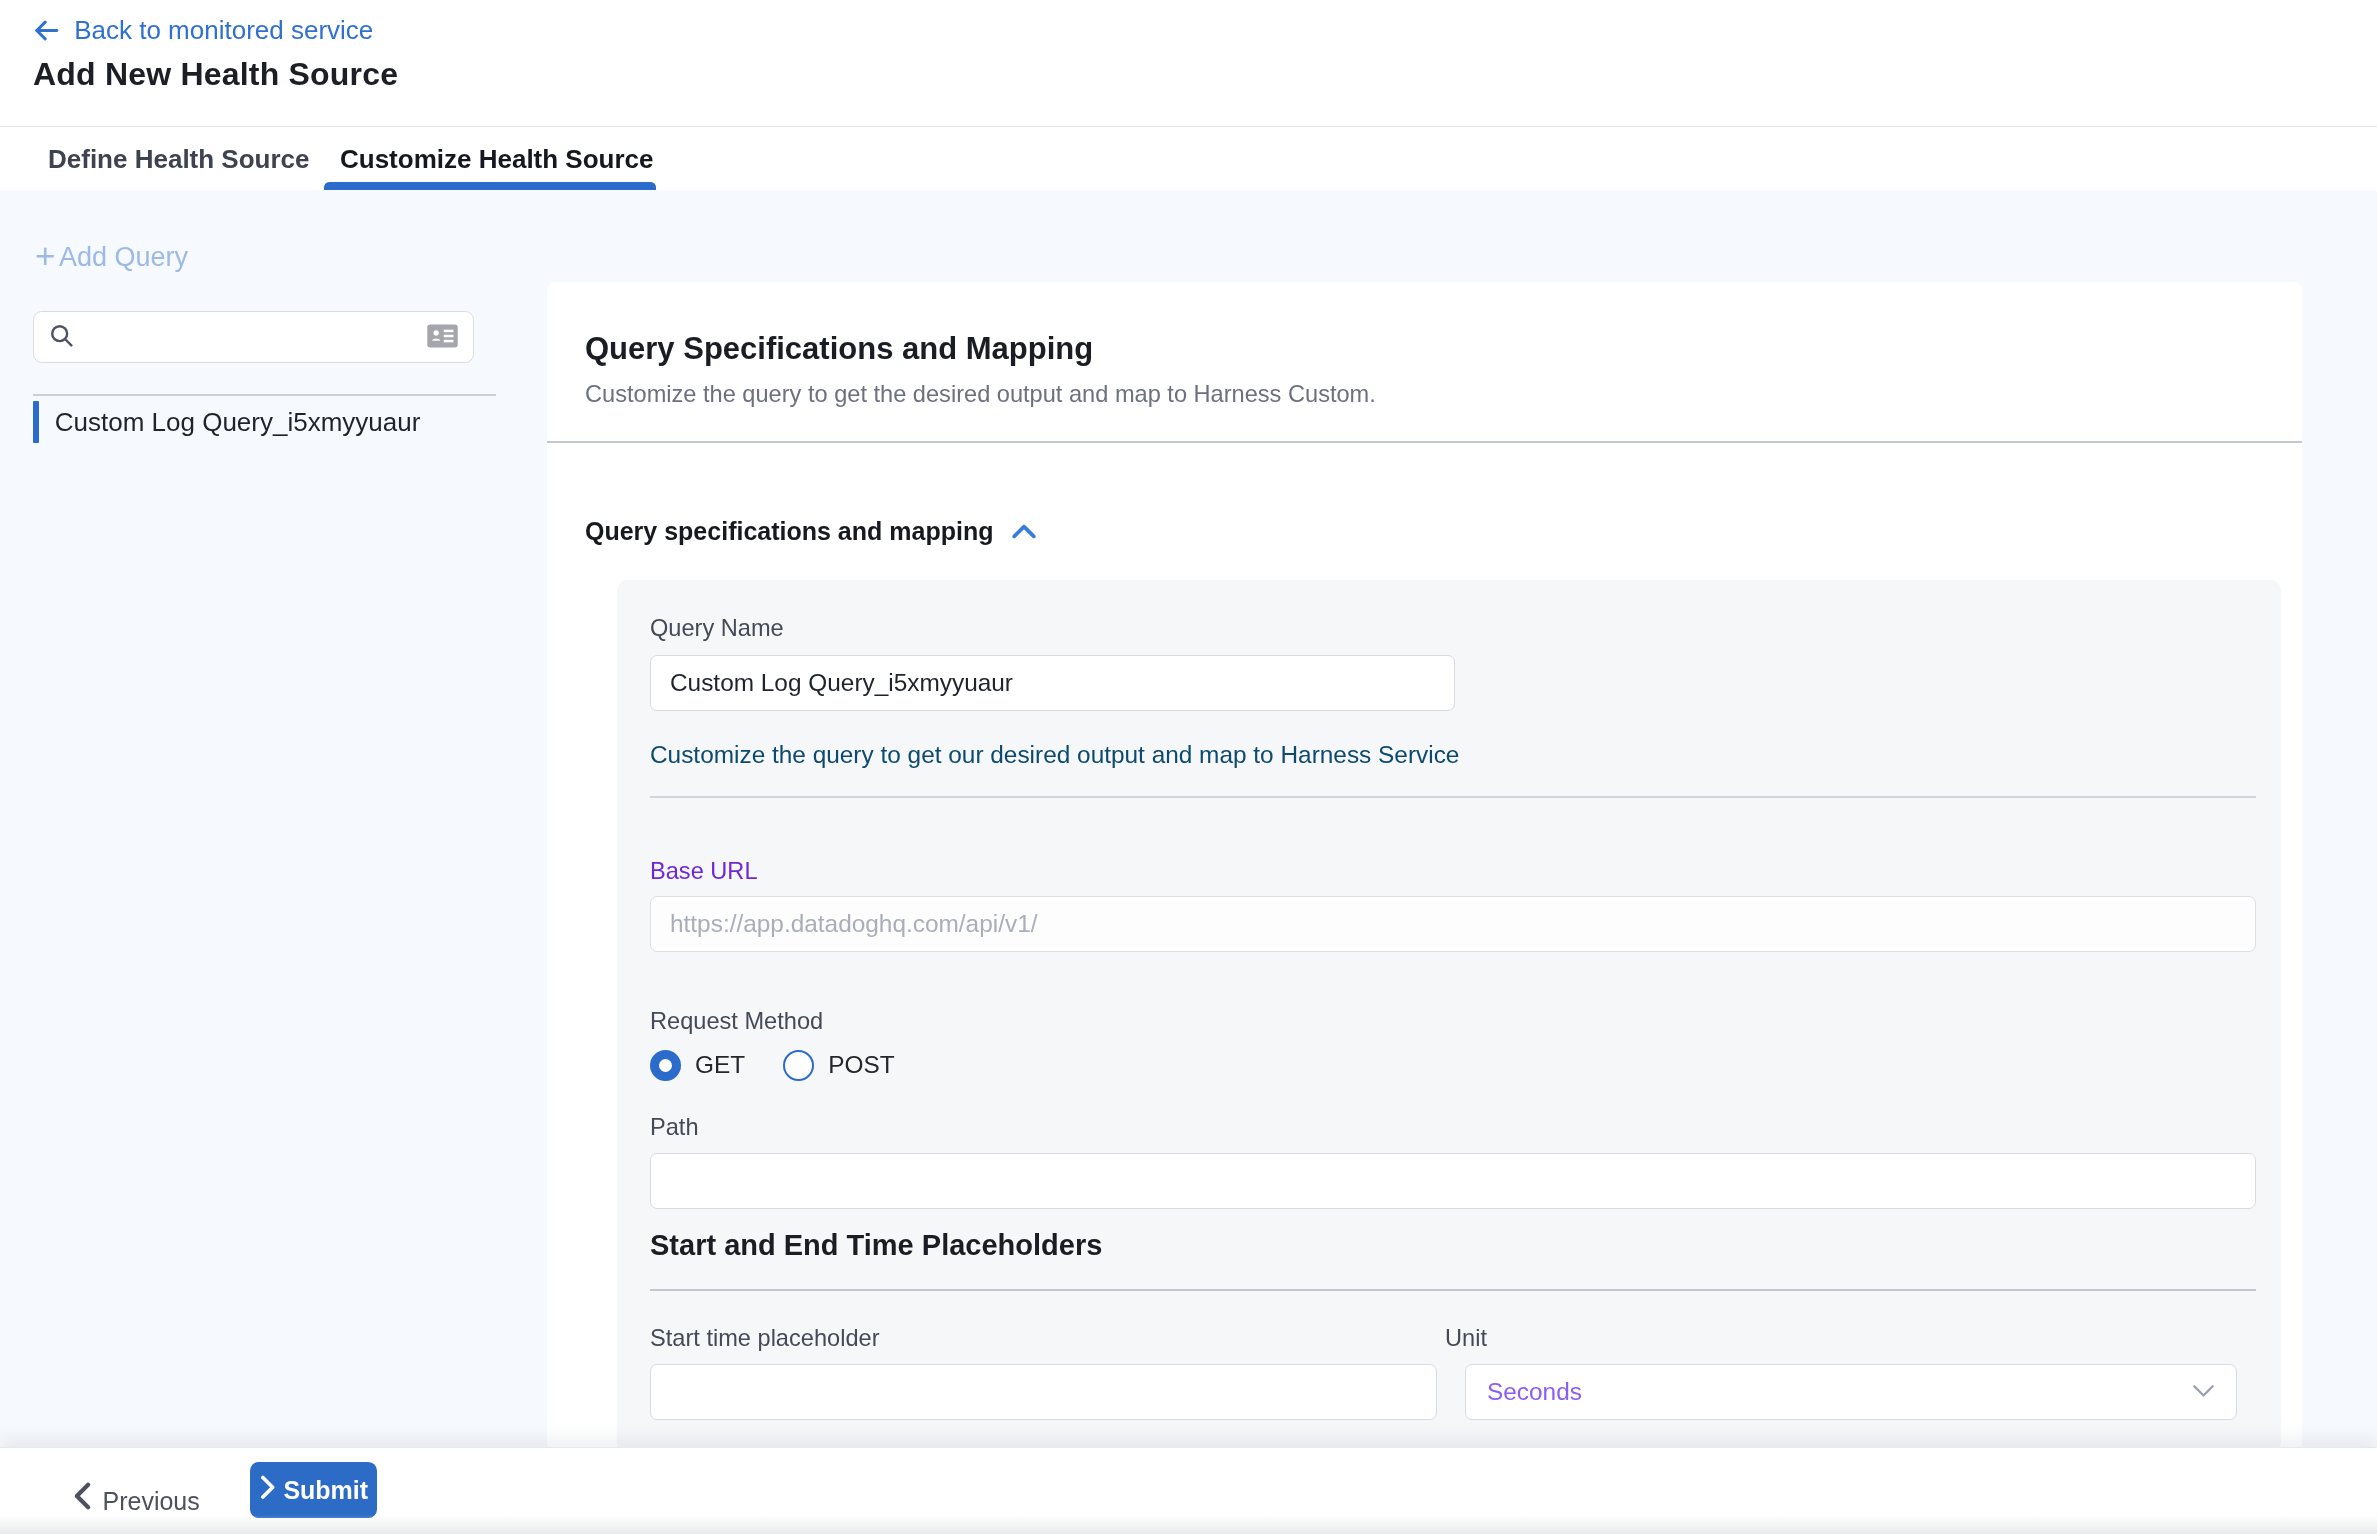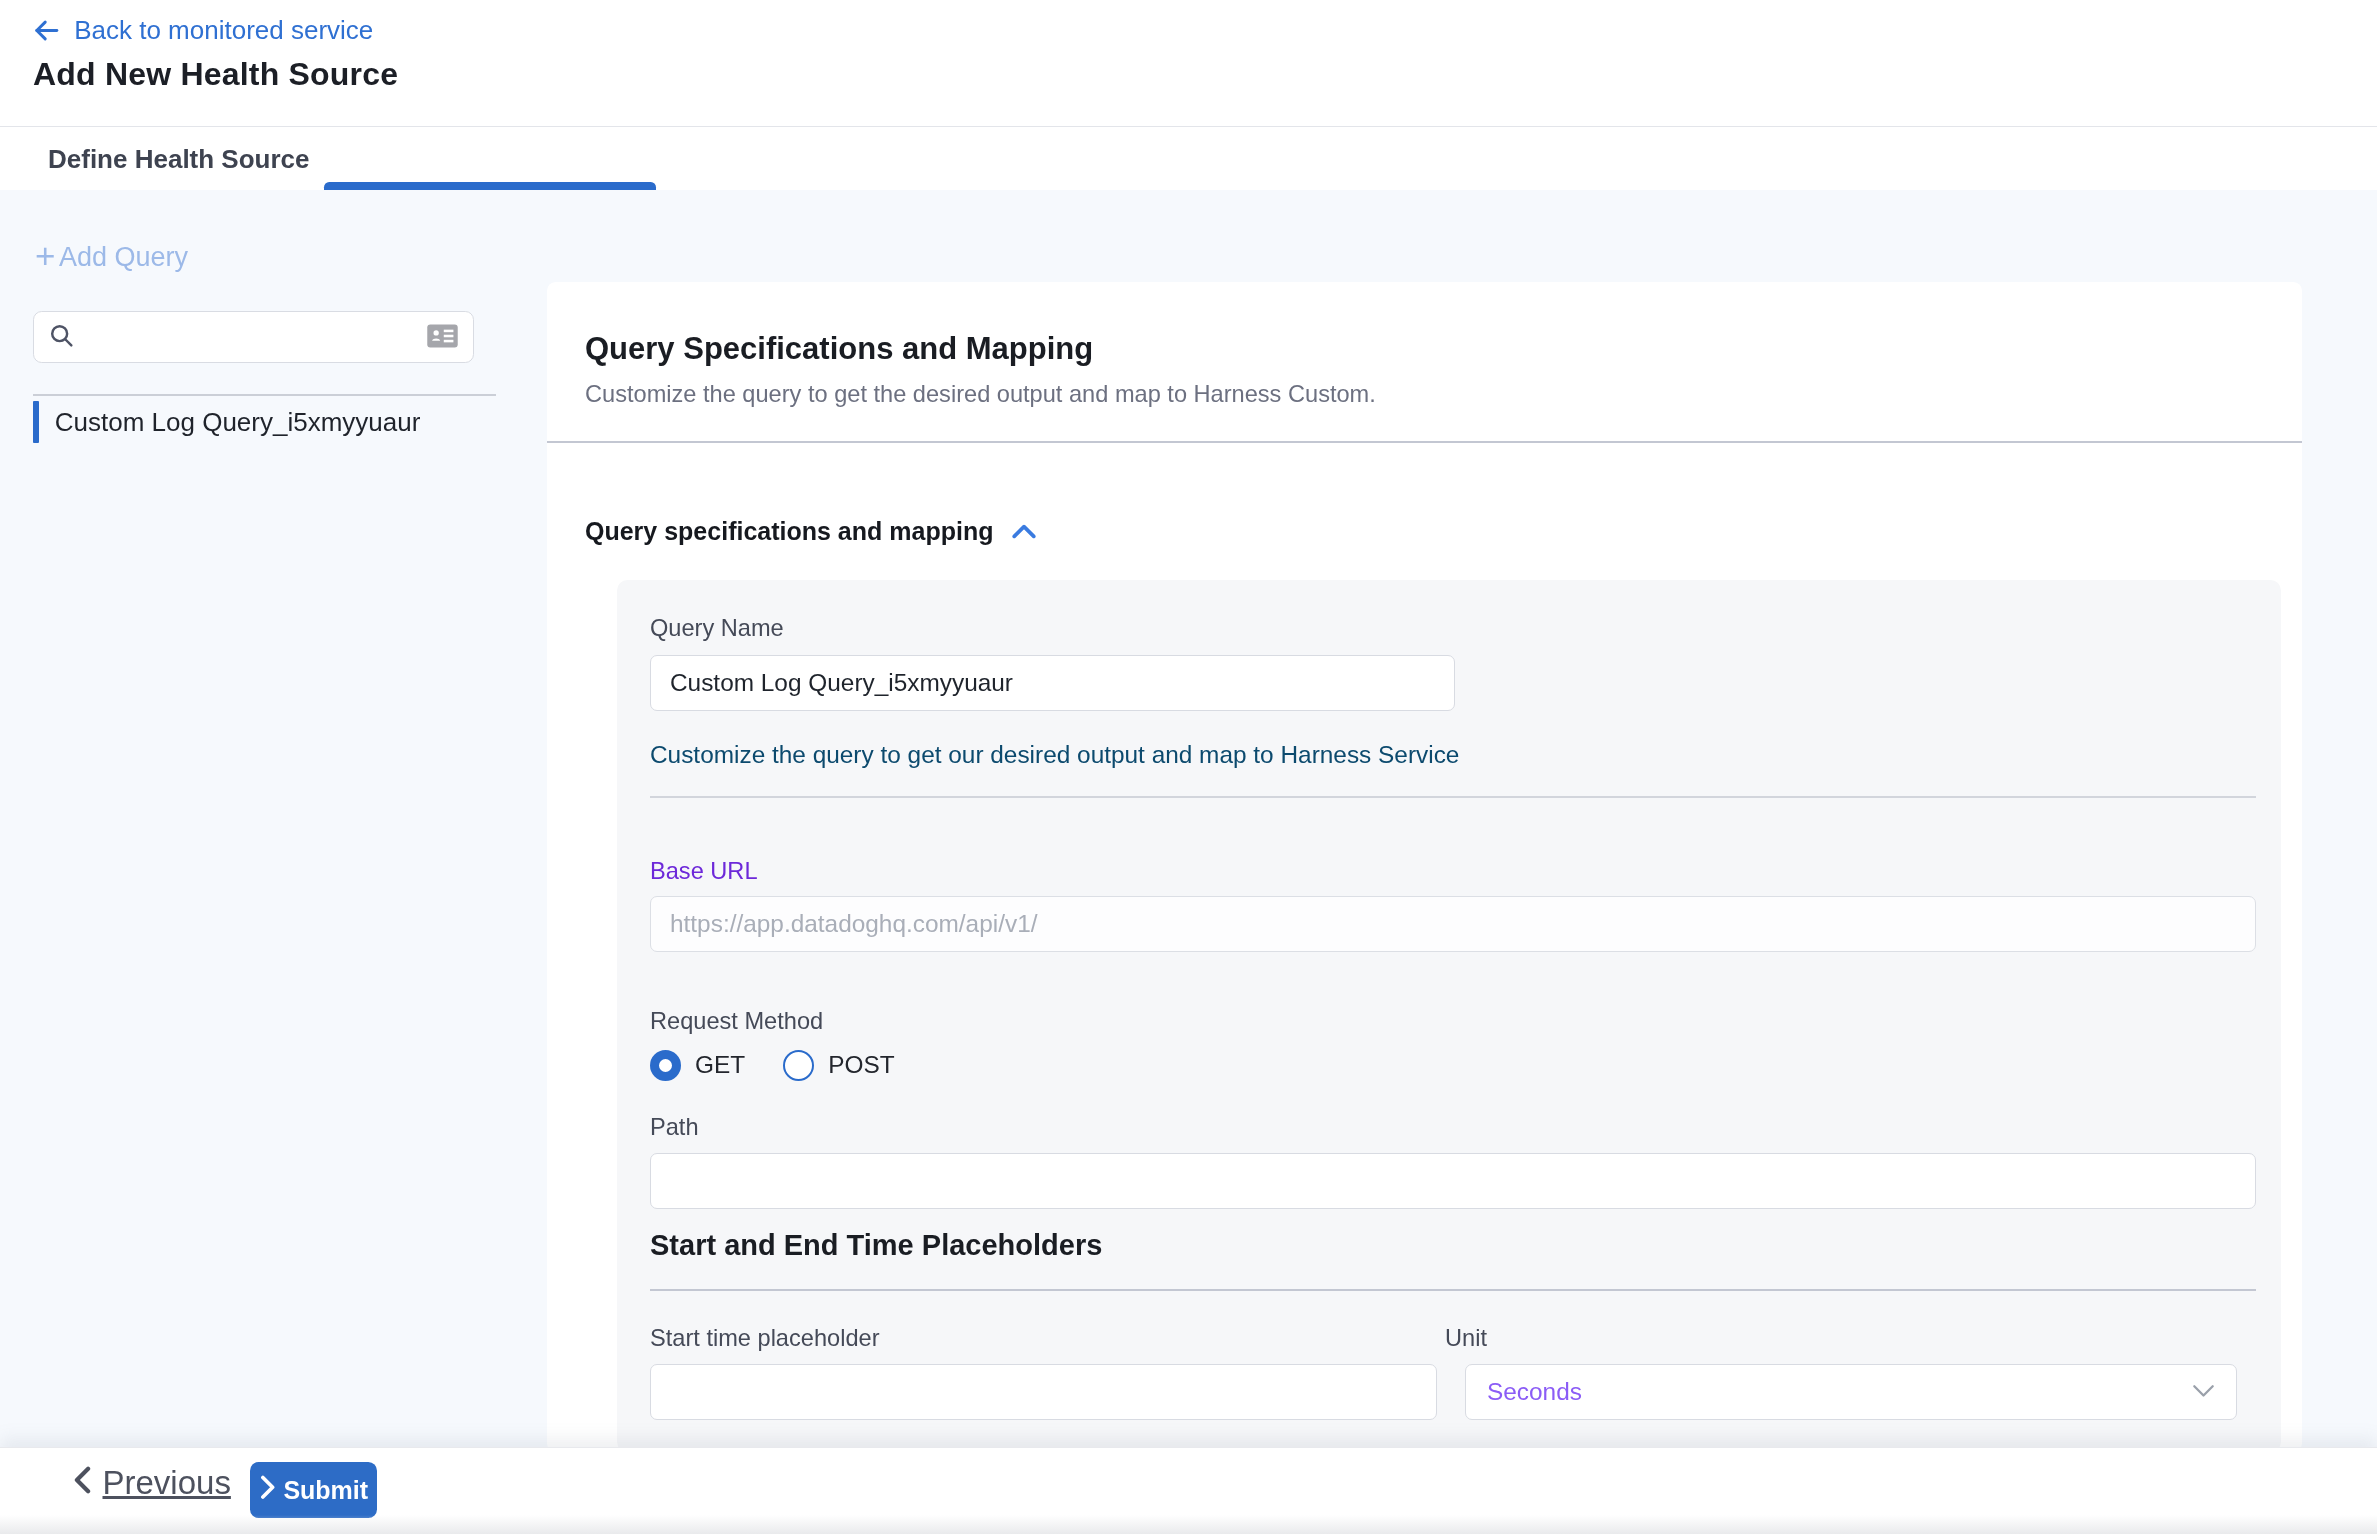"Customize Health Source" div.tab { html: none -> <div>Customize Health Source</div> }
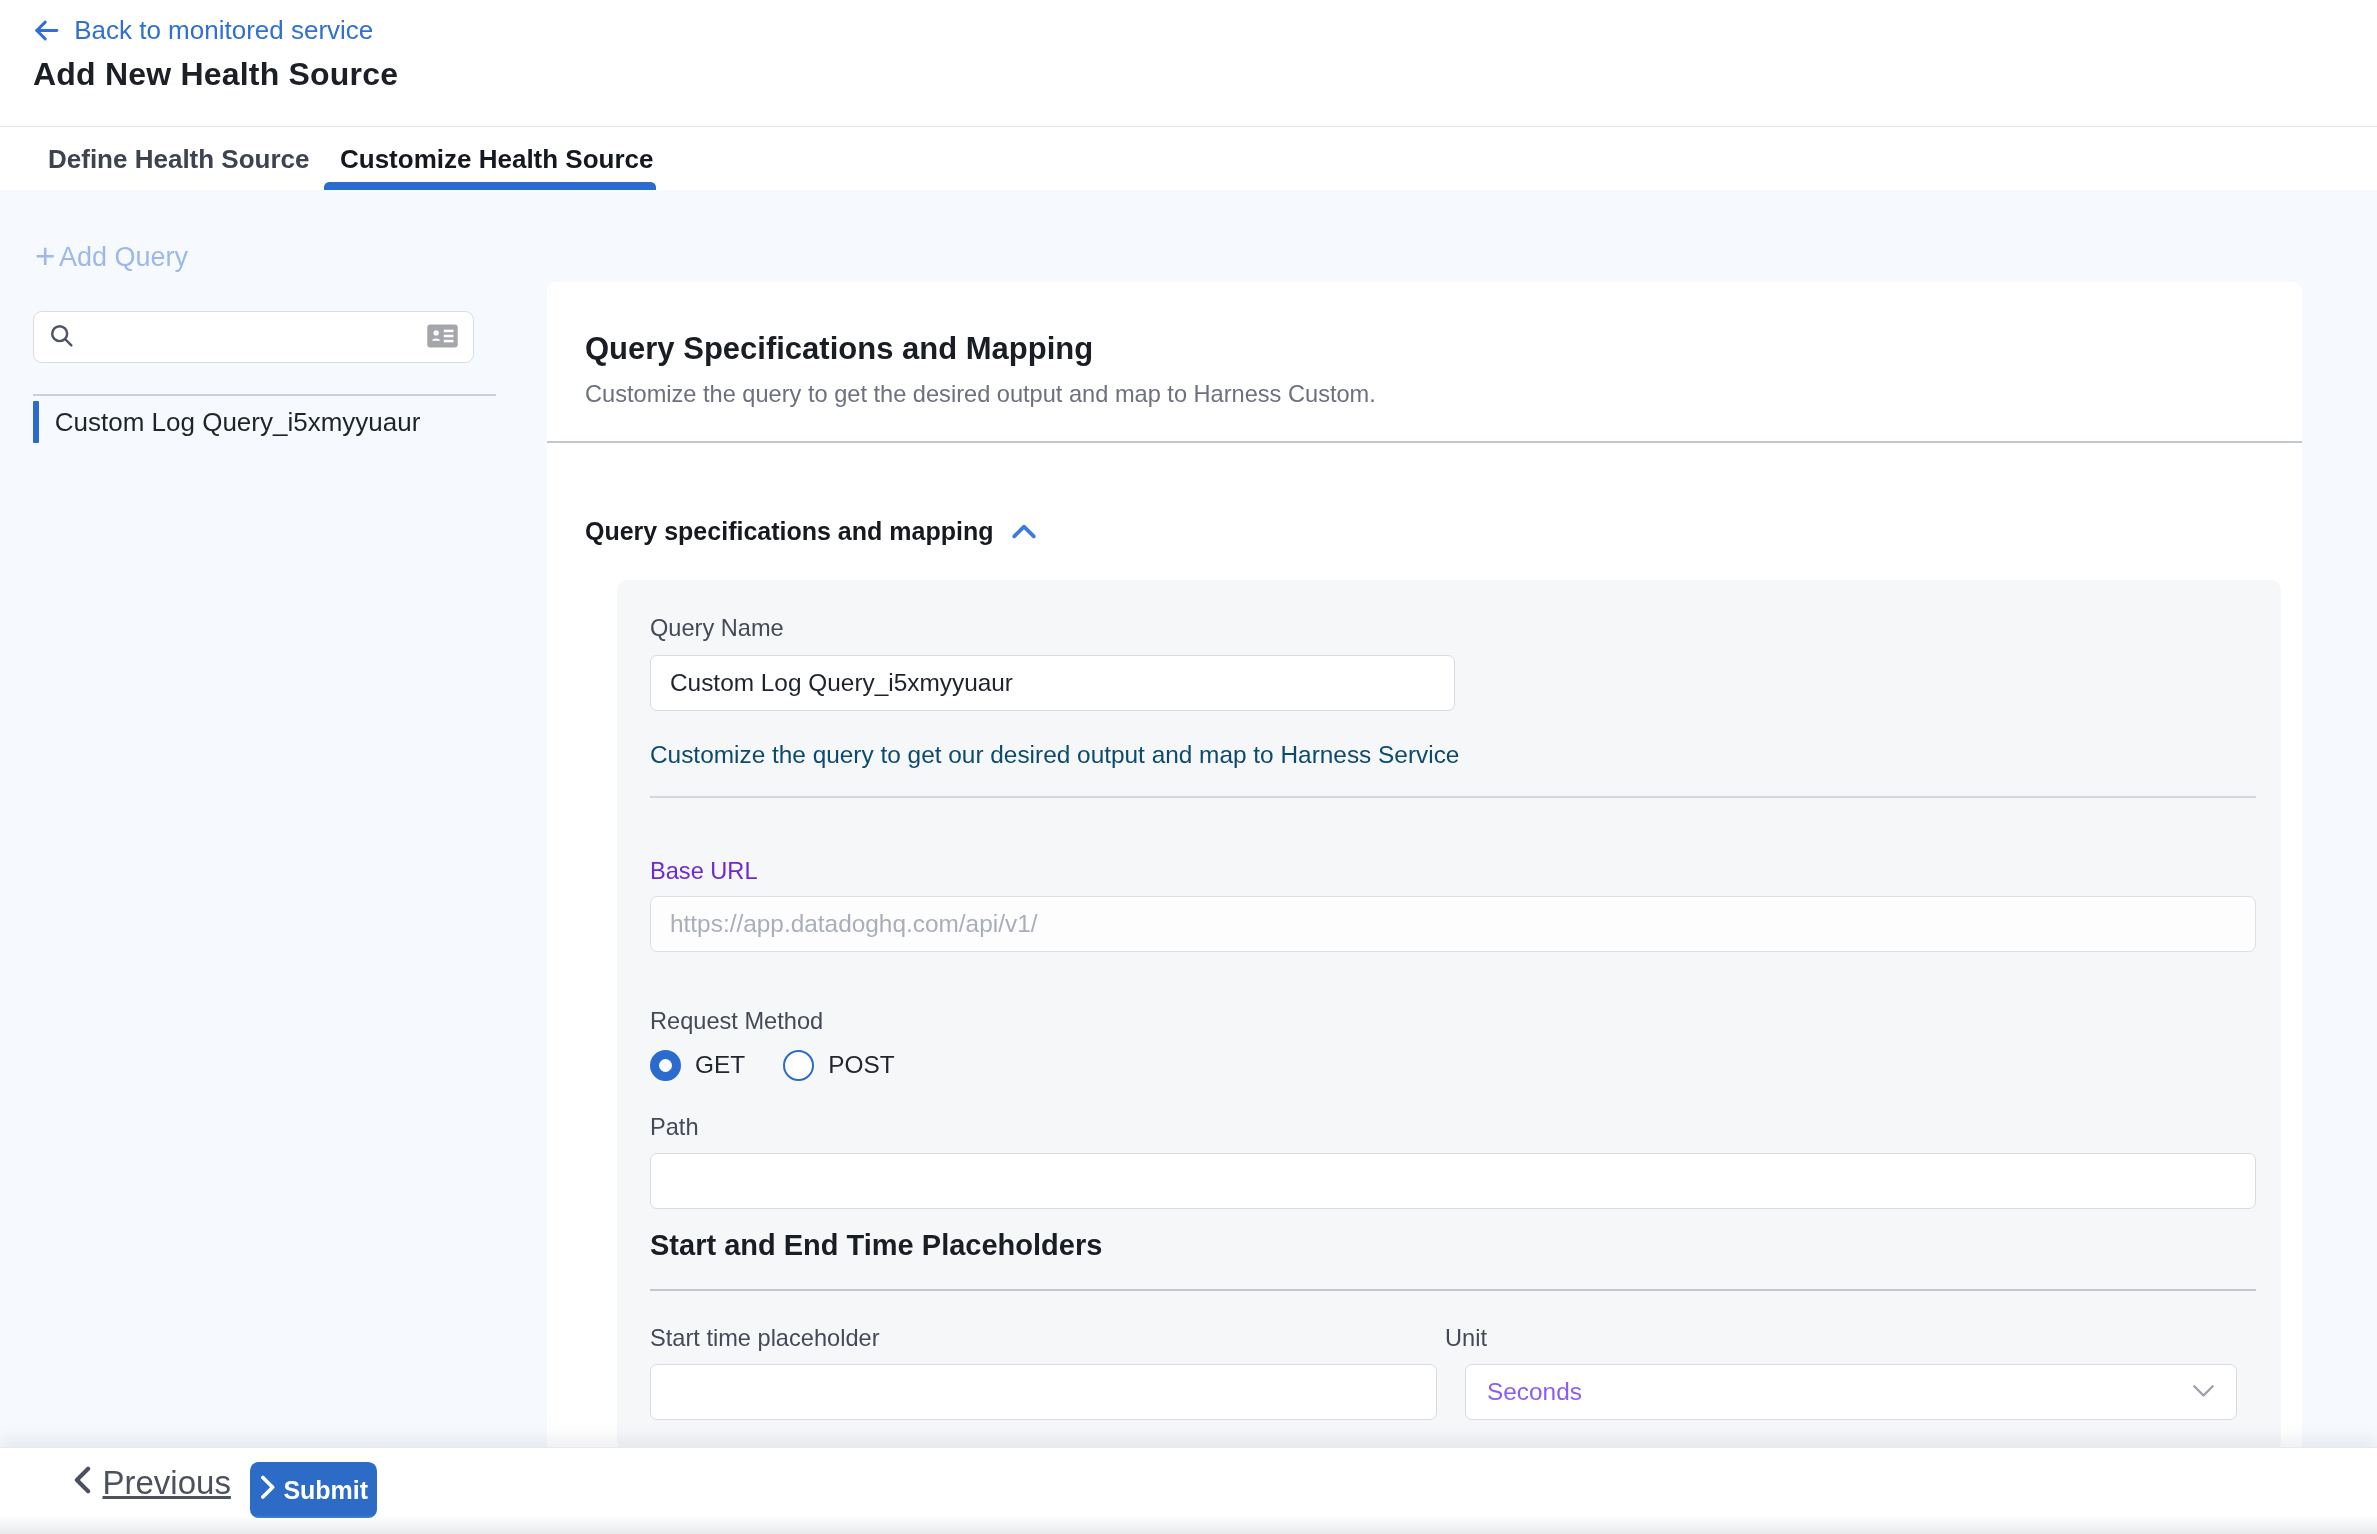"Previous" .prev-btn { align-items: flex-start -> flex-end; font-size: 33px -> 25px; text-decoration: underline -> none }
